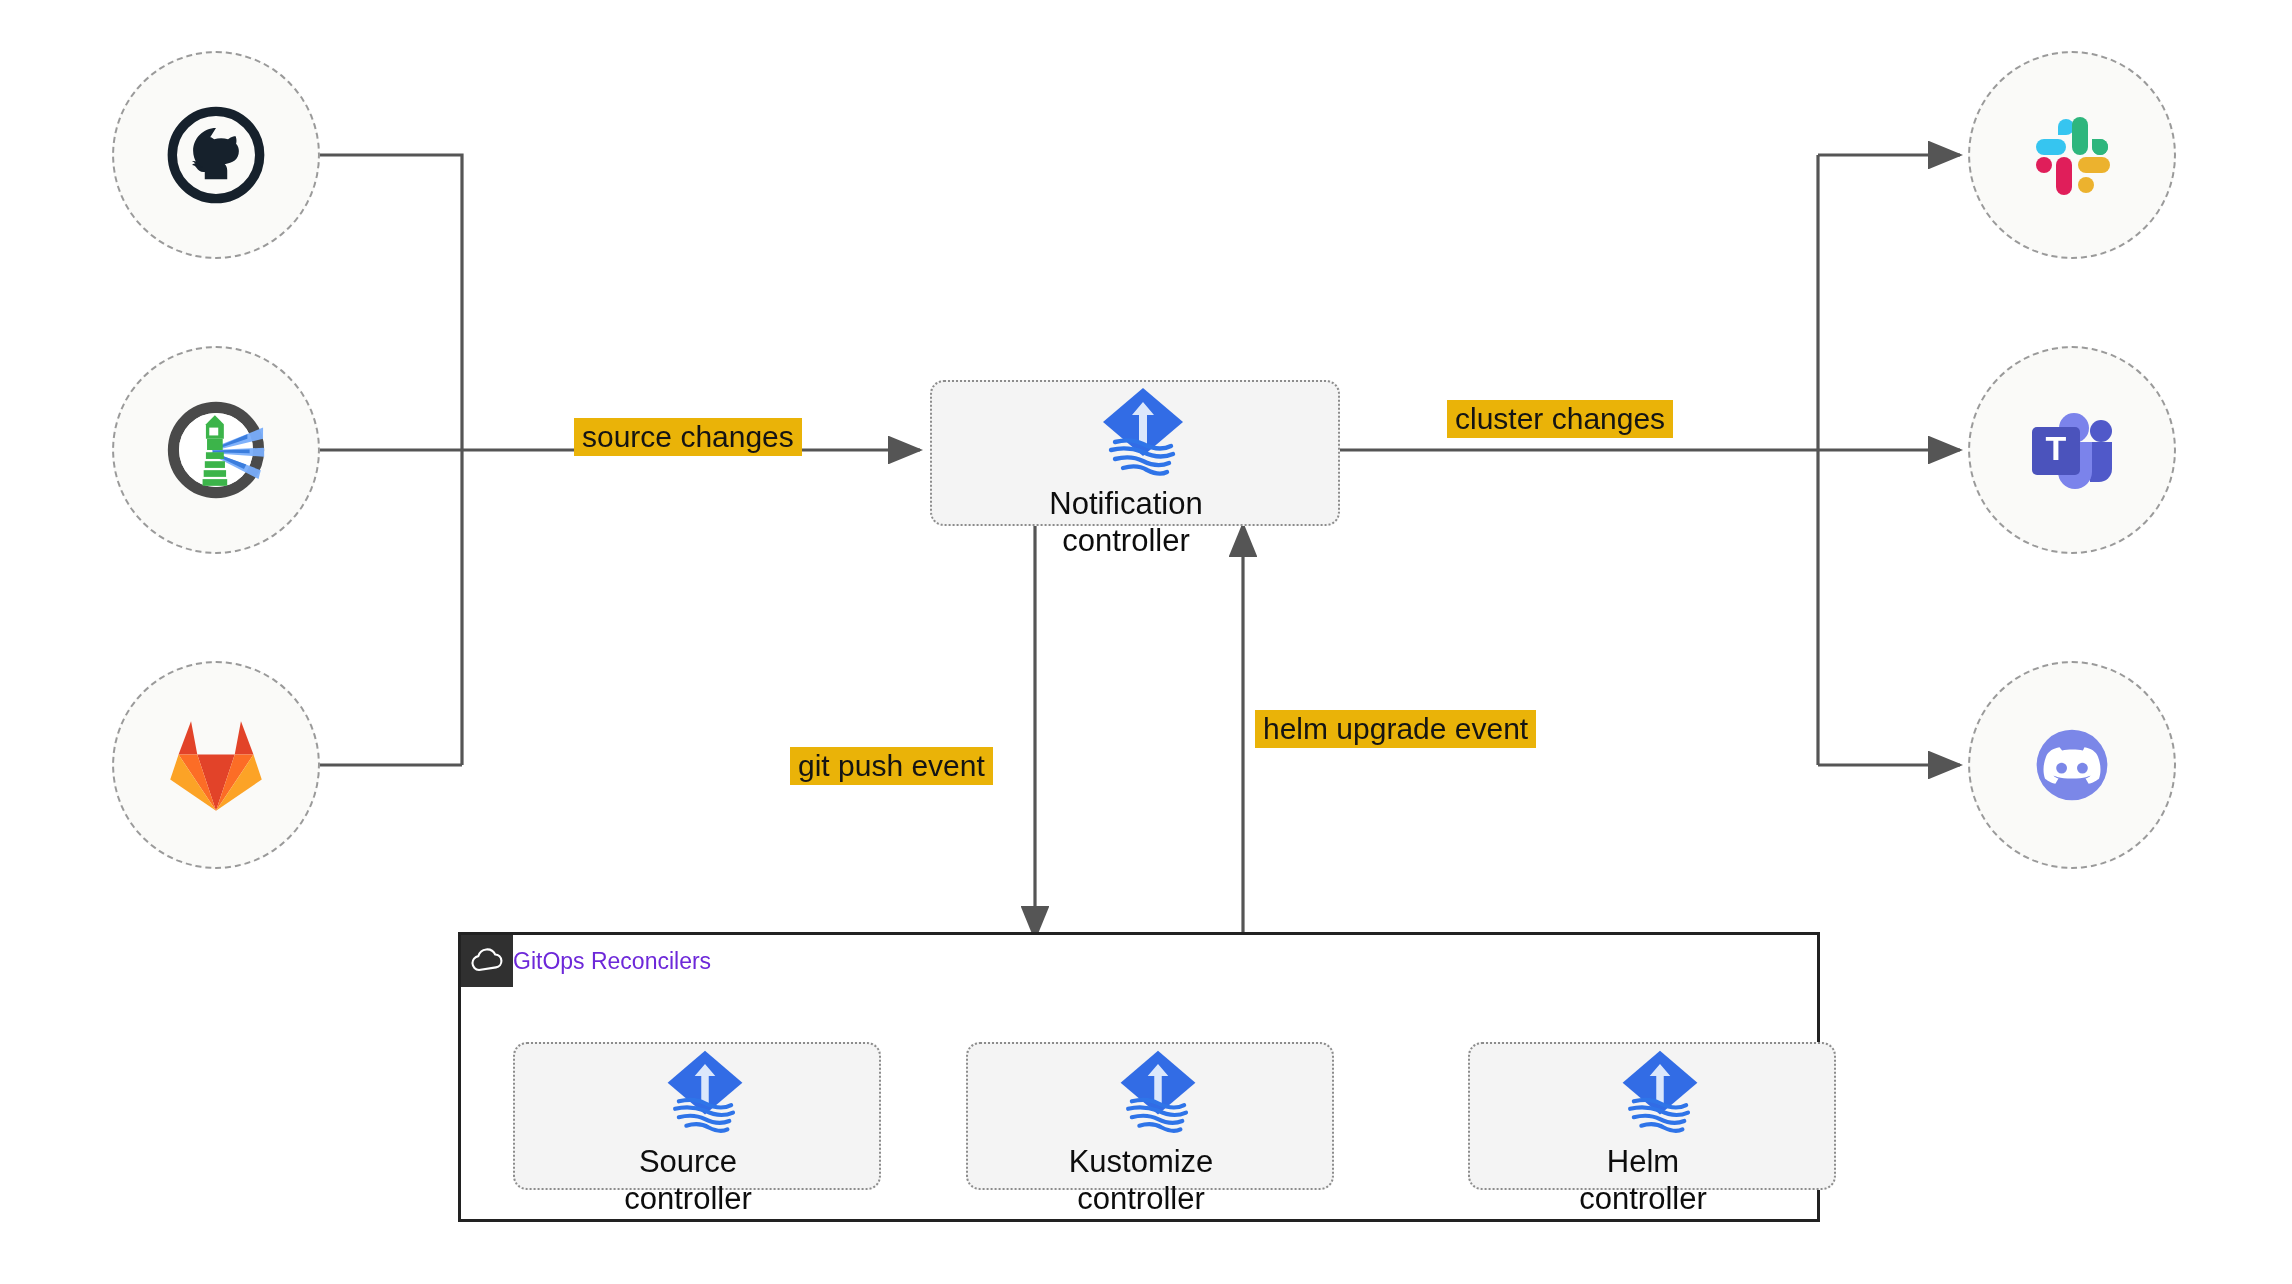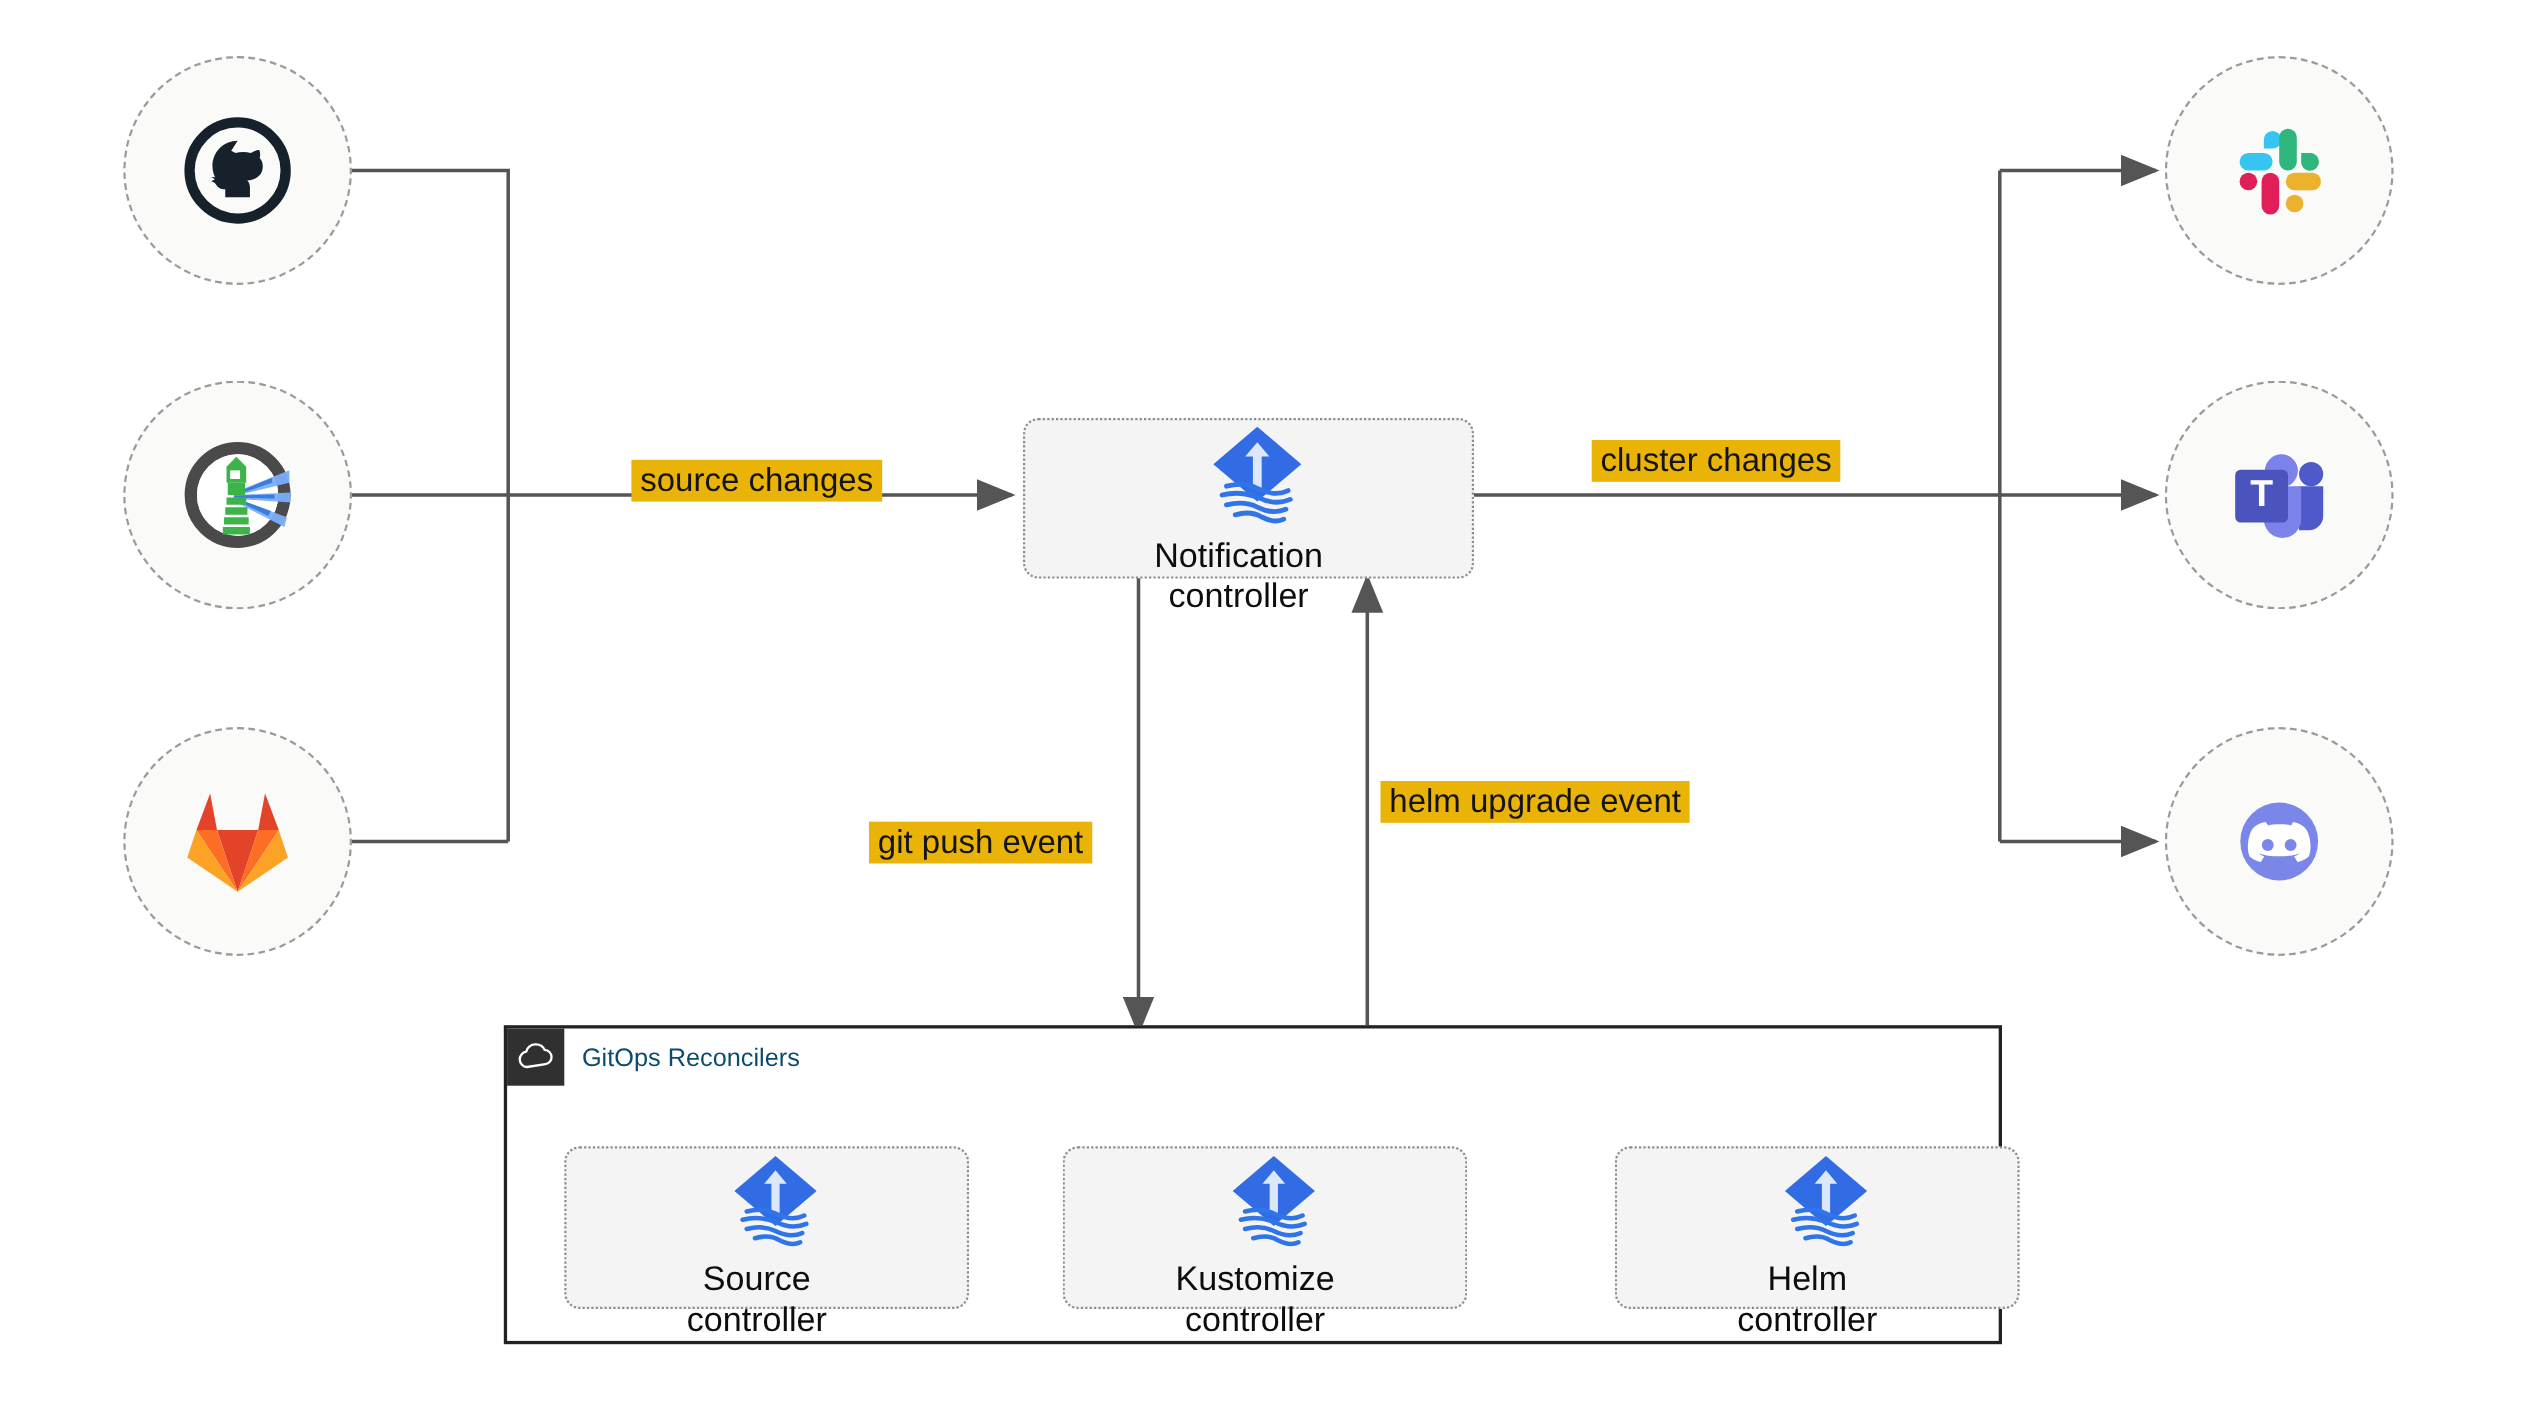"GitOps Reconcilers" #gitops-title { color: #0c4a6e -> #6d28d9; margin-left: 16px -> none }
